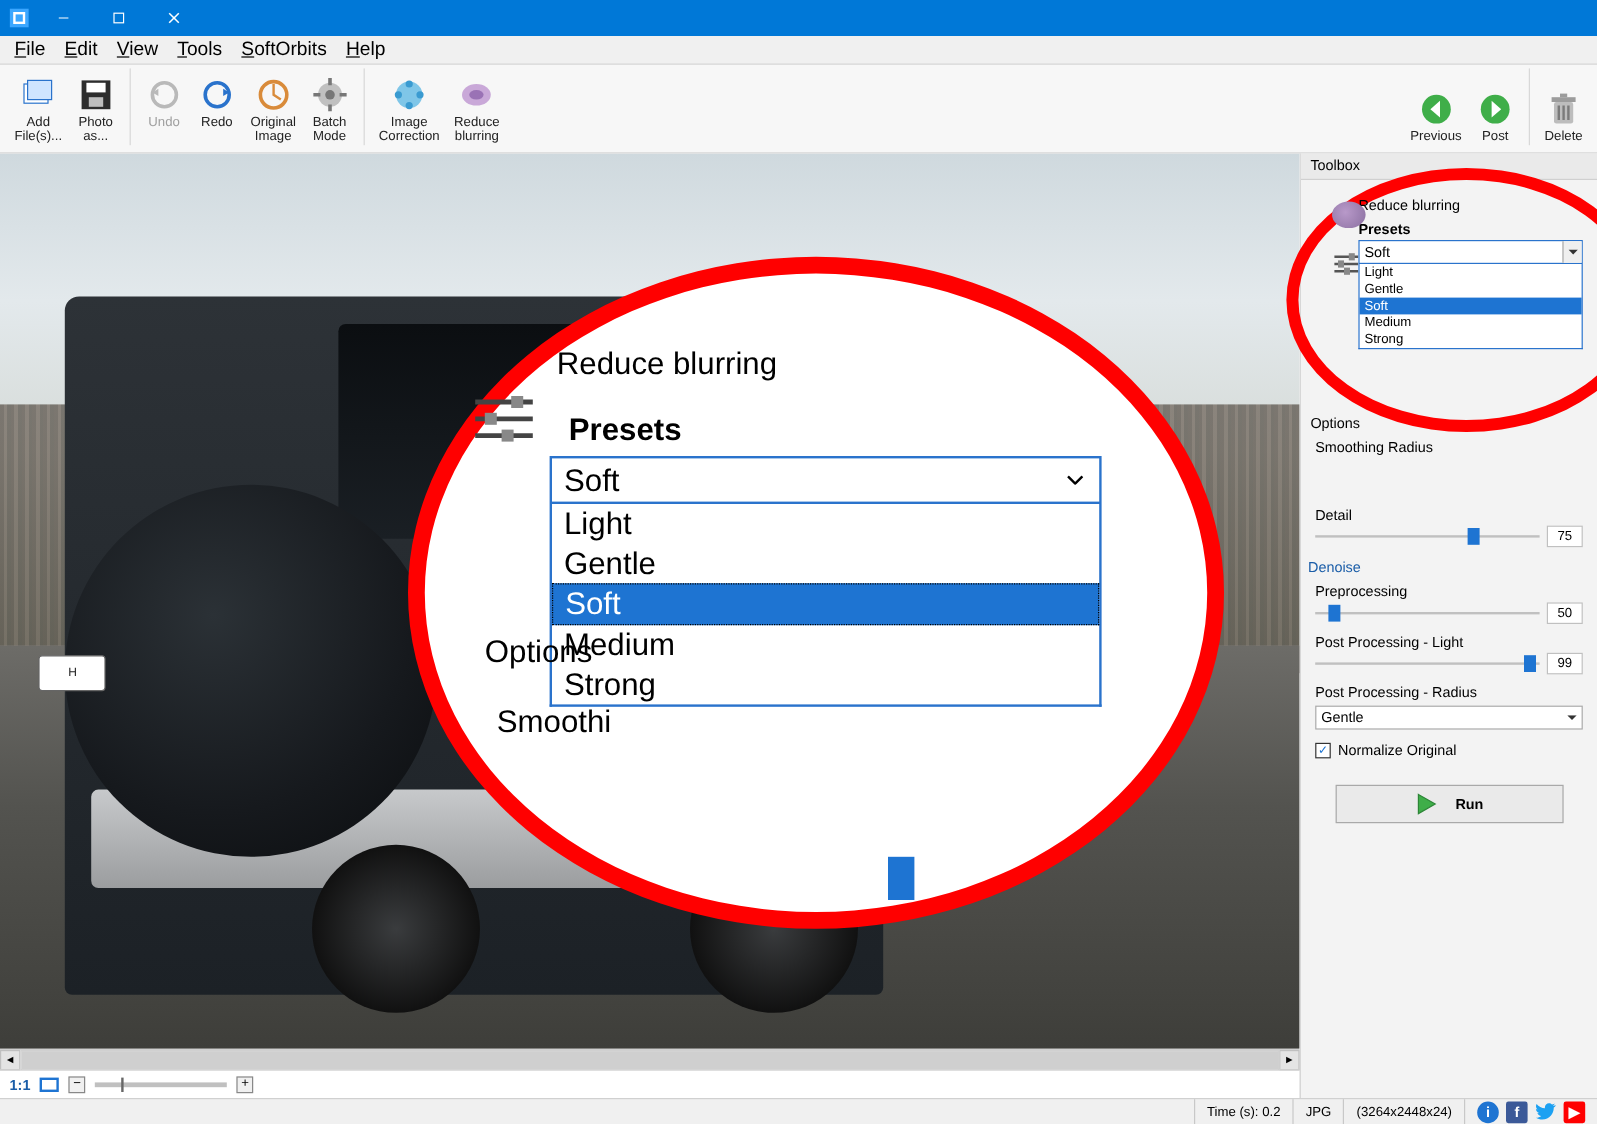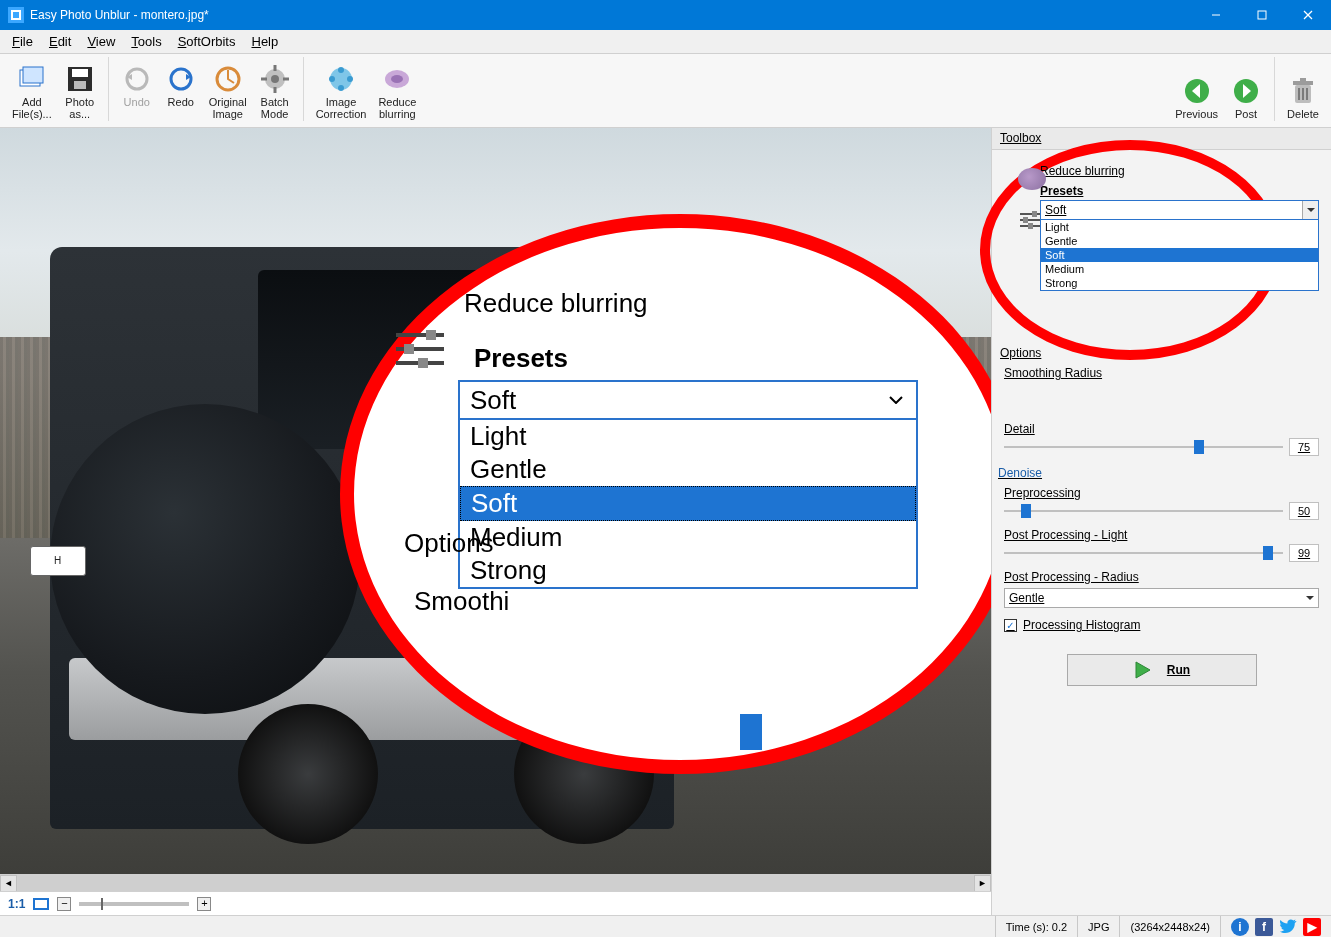"Easy Photo Unblur - montero.jpg*" span.title { html: <span>Easy Photo Unblur - montero.jpg*</span> -> none }
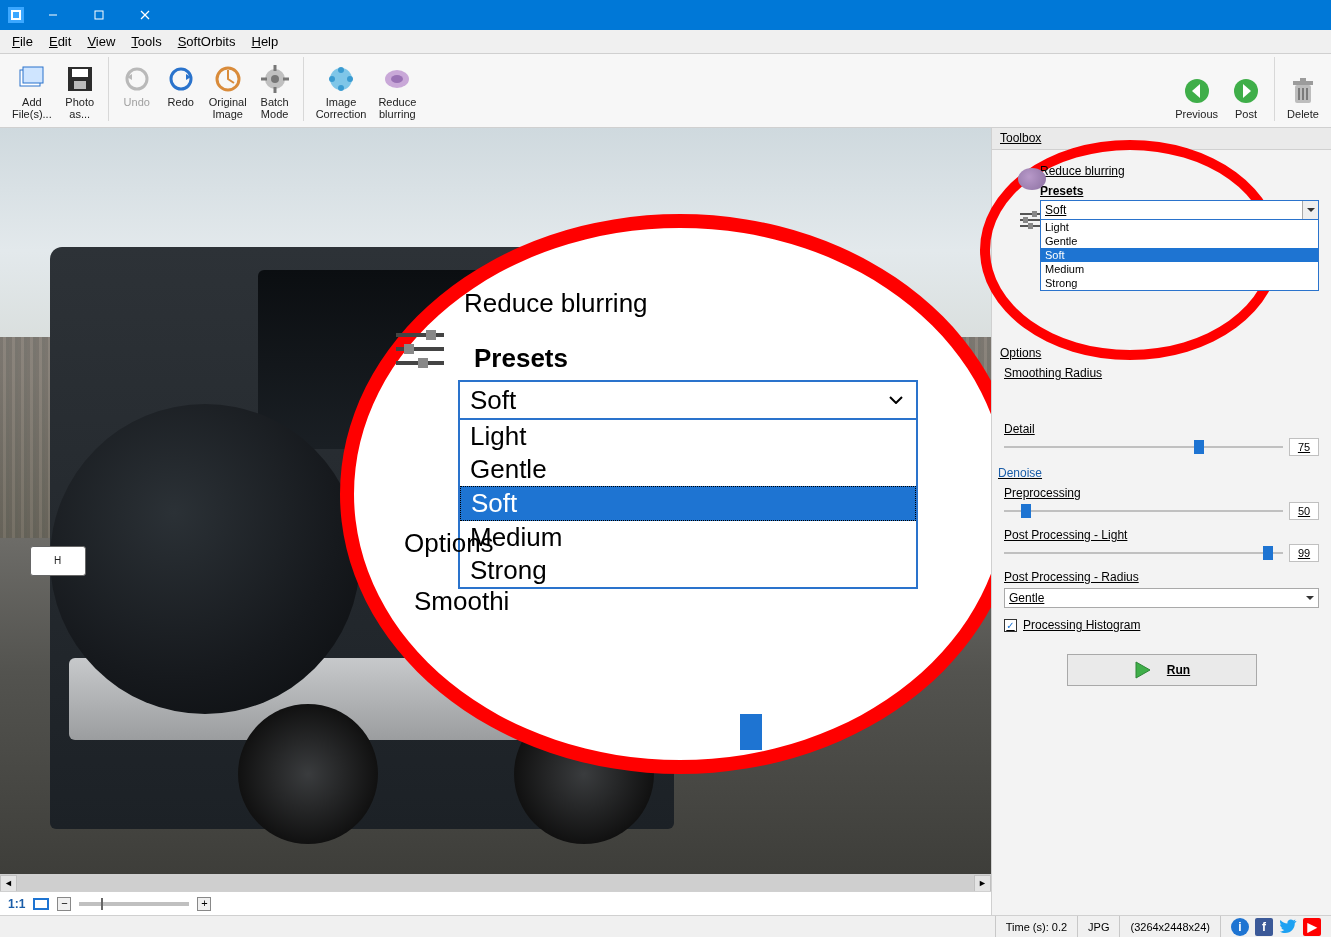"File" .menubar { font-size: 13px -> 16px }
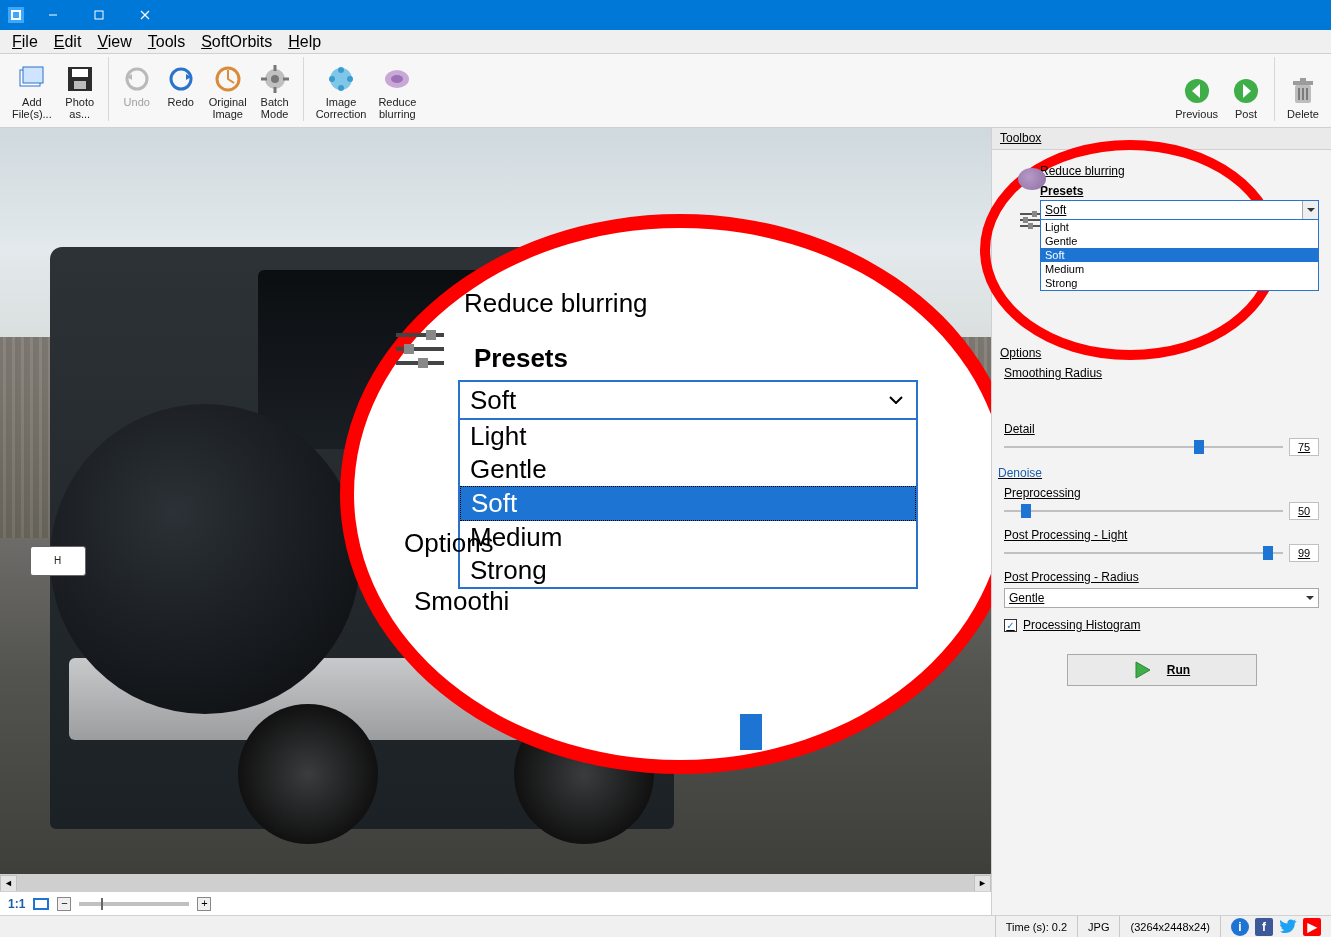"Toolbox" .toolbox { text-decoration: underline -> none; width: 340px -> 248px }
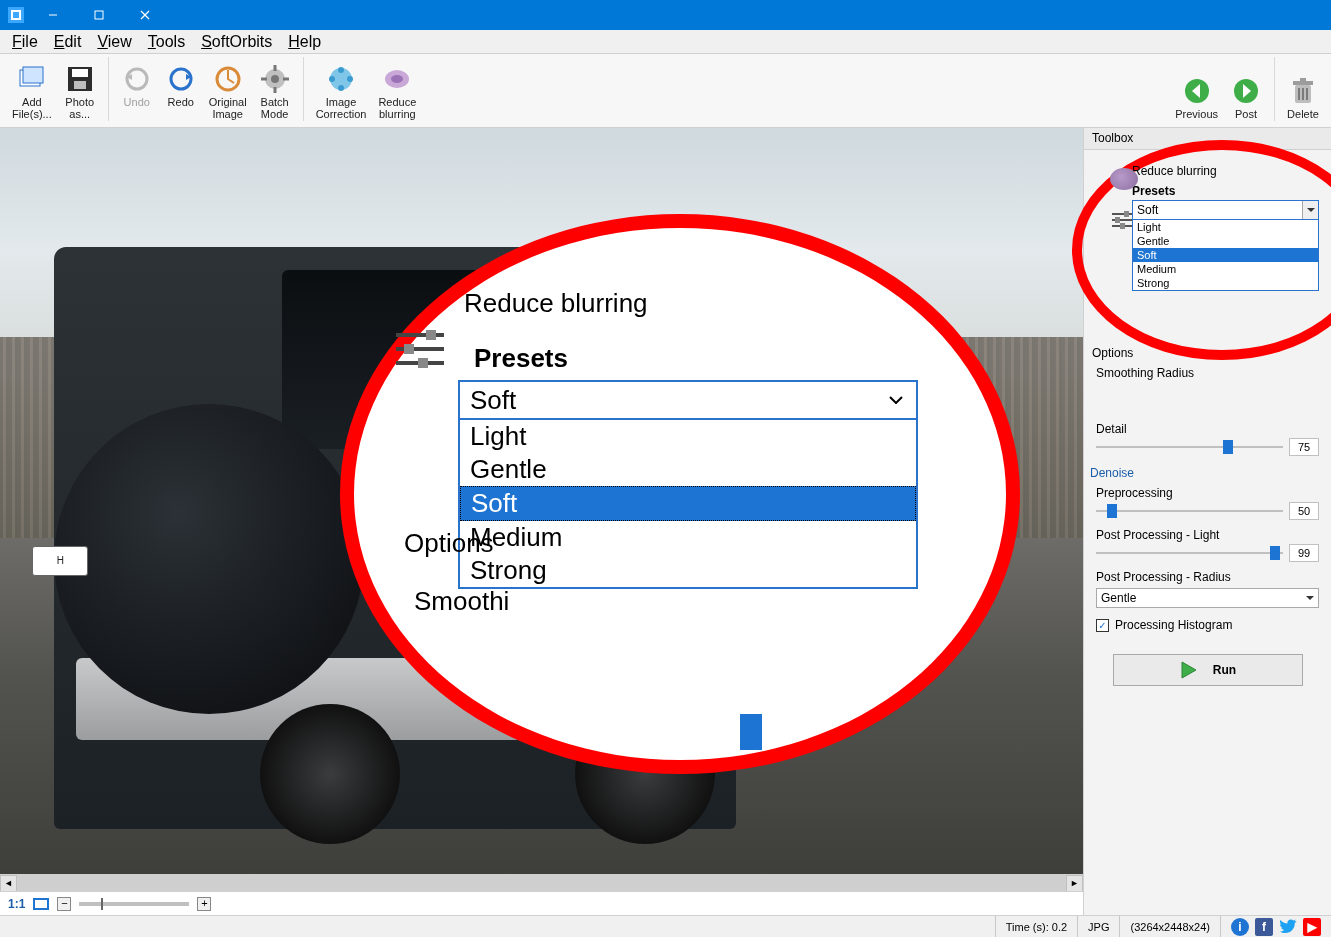"Processing Histogram" span { text: Processing Histogram -> Normalize Original }
